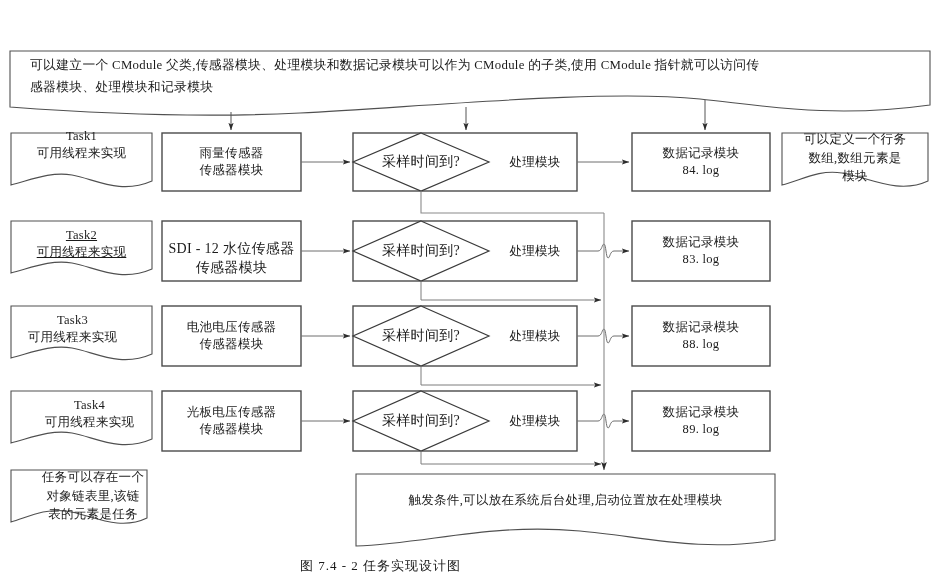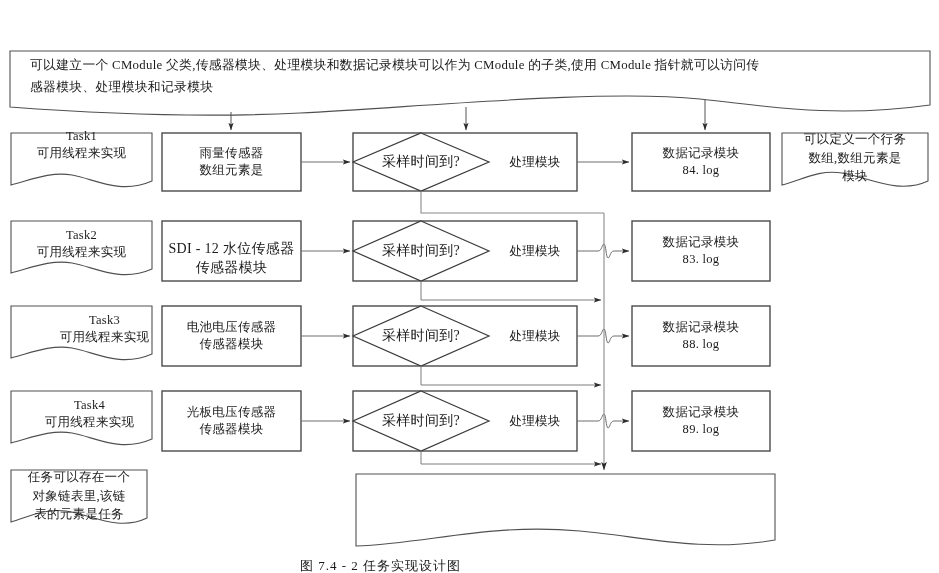"雨量传感器" div.lbl { text: 数组元素是 -> 传感器模块 }
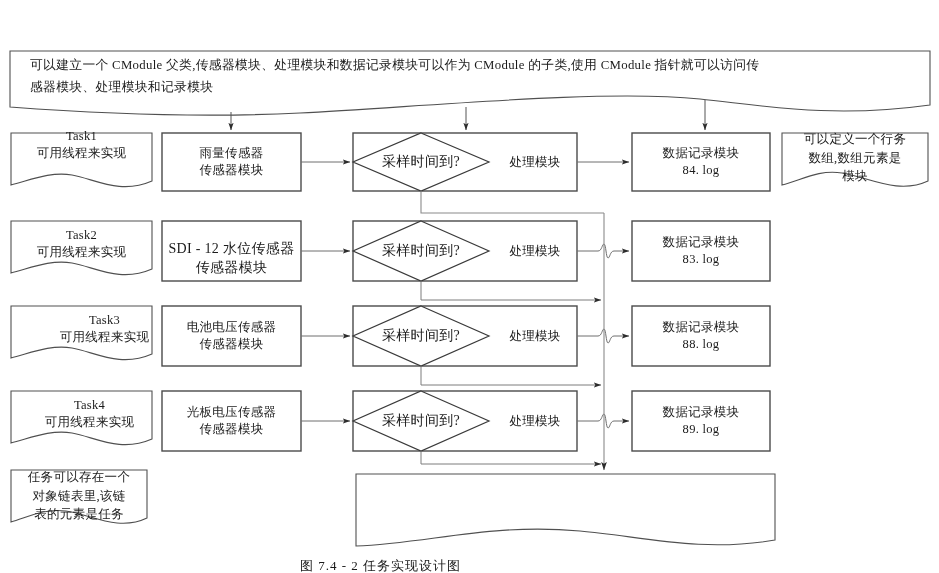"Task2" div.lbl { text-decoration: none -> underline }
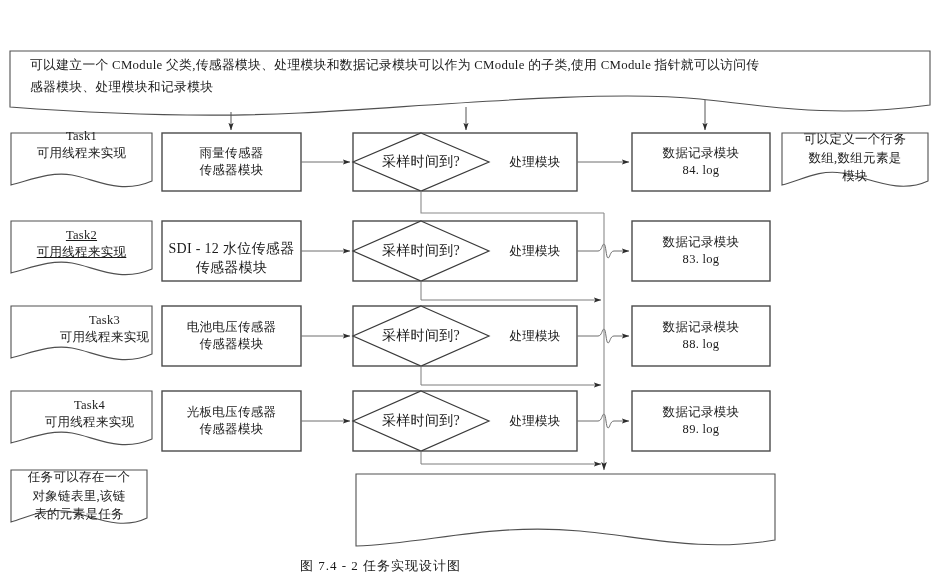"Task3" div.lbl { padding-left: 32px -> none }
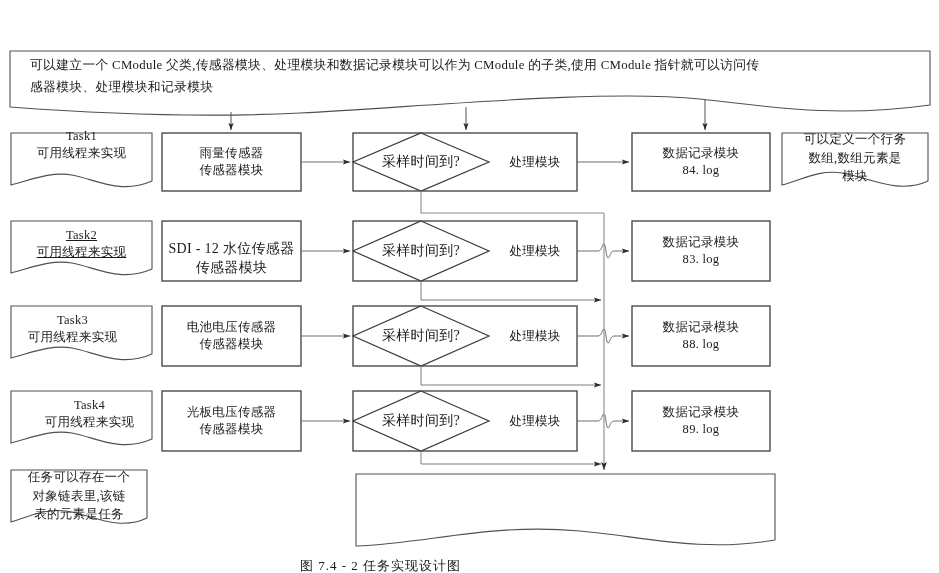"任务可以存在一个" div.lbl { padding-left: none -> 14px }
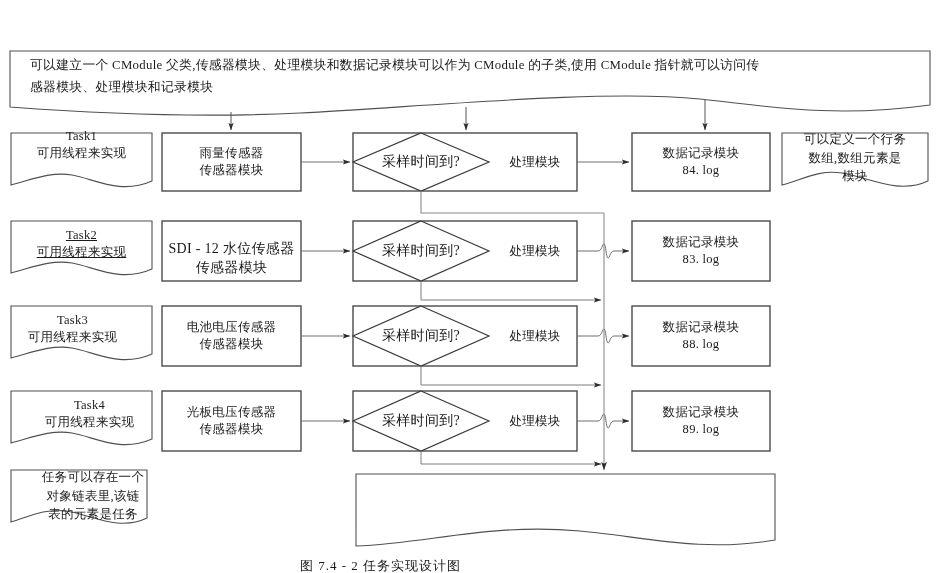"触发条件,可以放在系统后台处理,启动位置放在处理模块" div.lbl { html: none -> <div>触发条件,可以放在系统后台处理,启动位置放在处理模块</div> }
